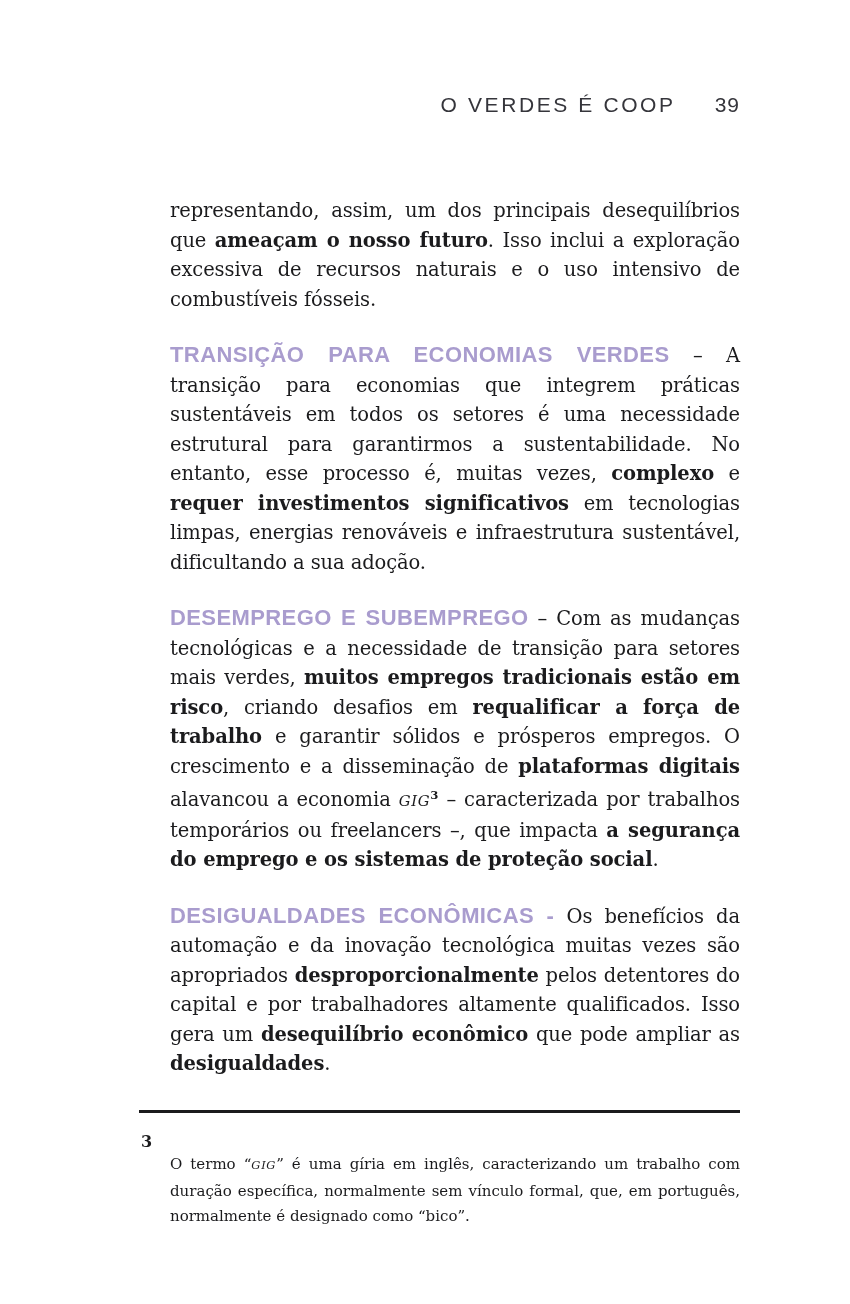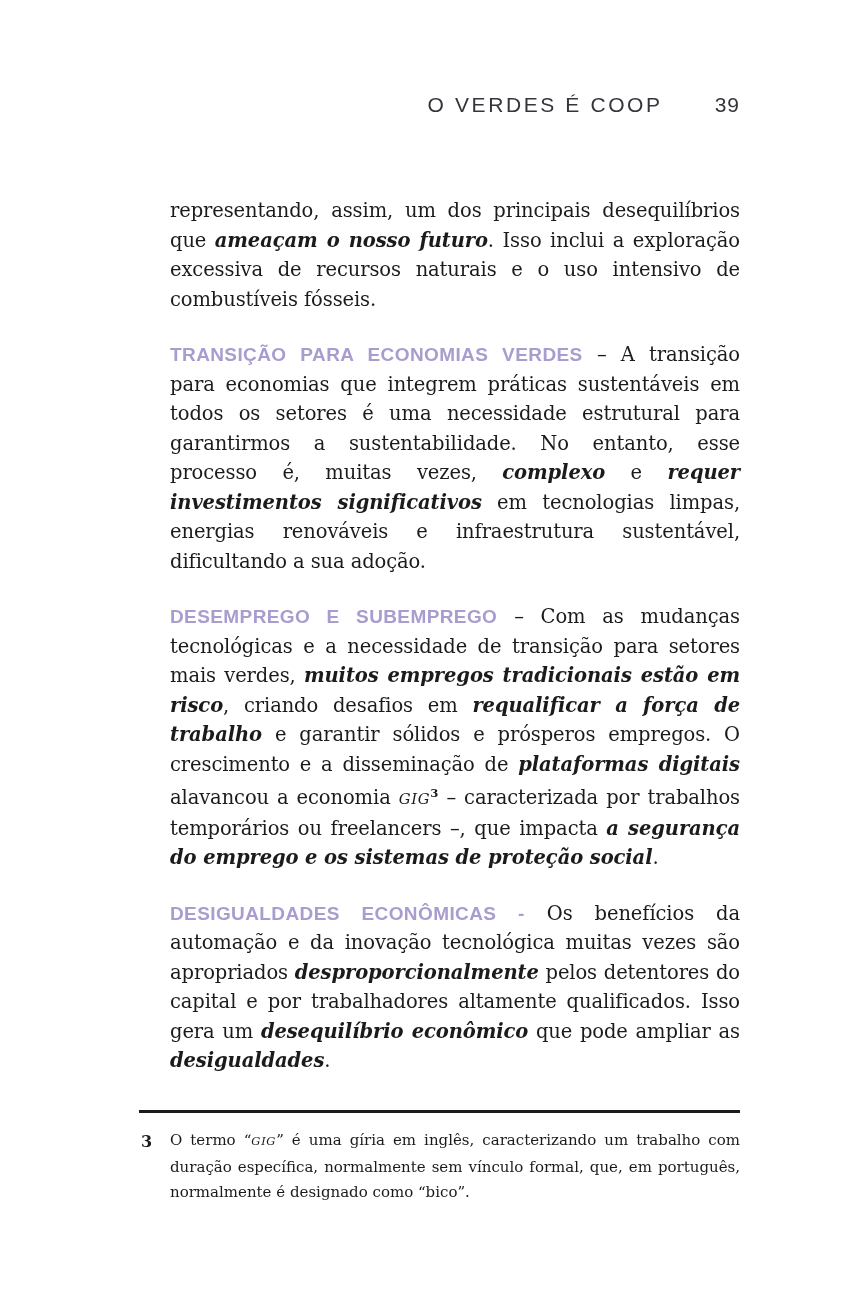"39" .page-number { margin-left: 52px -> 39px }
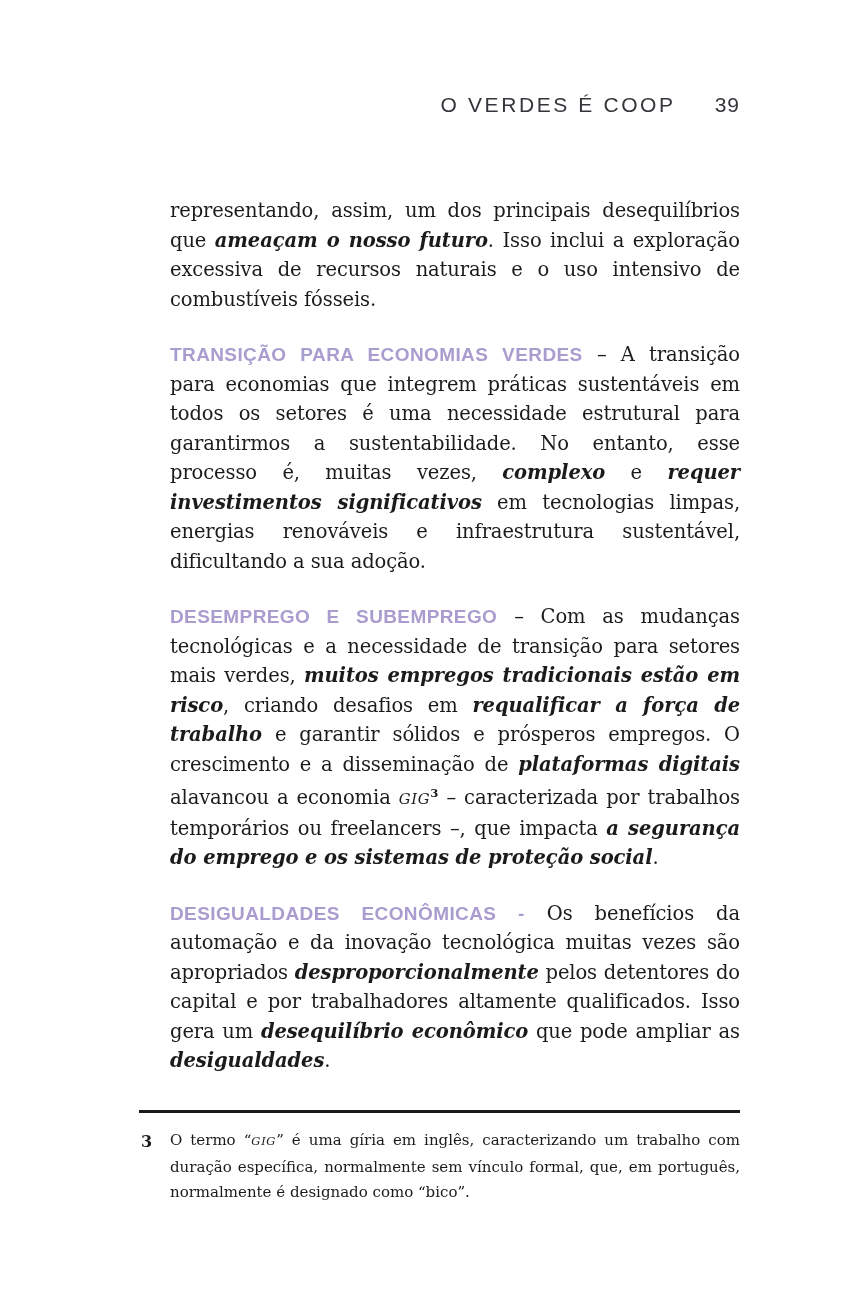"ameaçam o nosso futuro" .run-b { font-style: italic -> none }
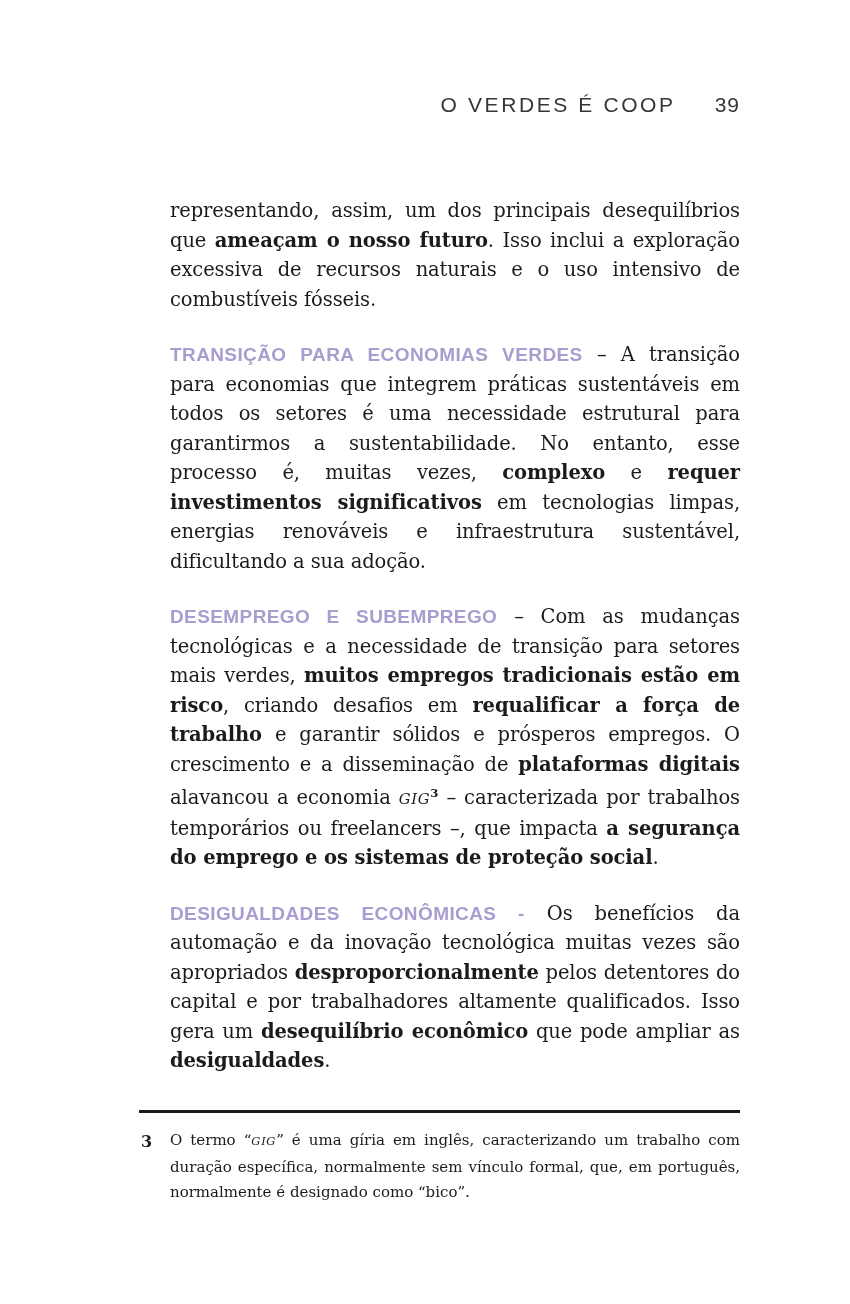"TRANSIÇÃO PARA ECONOMIAS VERDES" .run-h { font-size: 19px -> 22px }
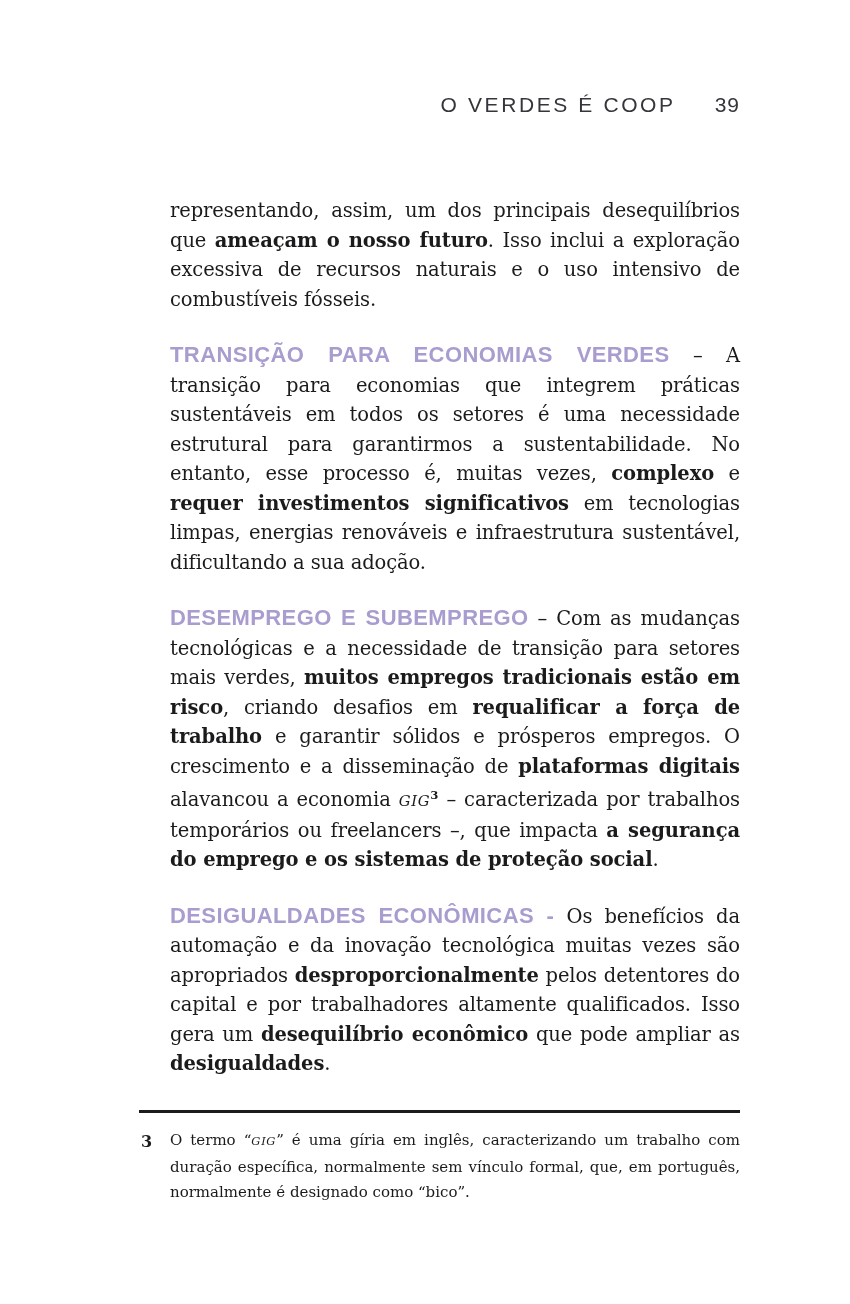"O termo “GIG” é uma" .footnote-text { margin-top: none -> 24px }
